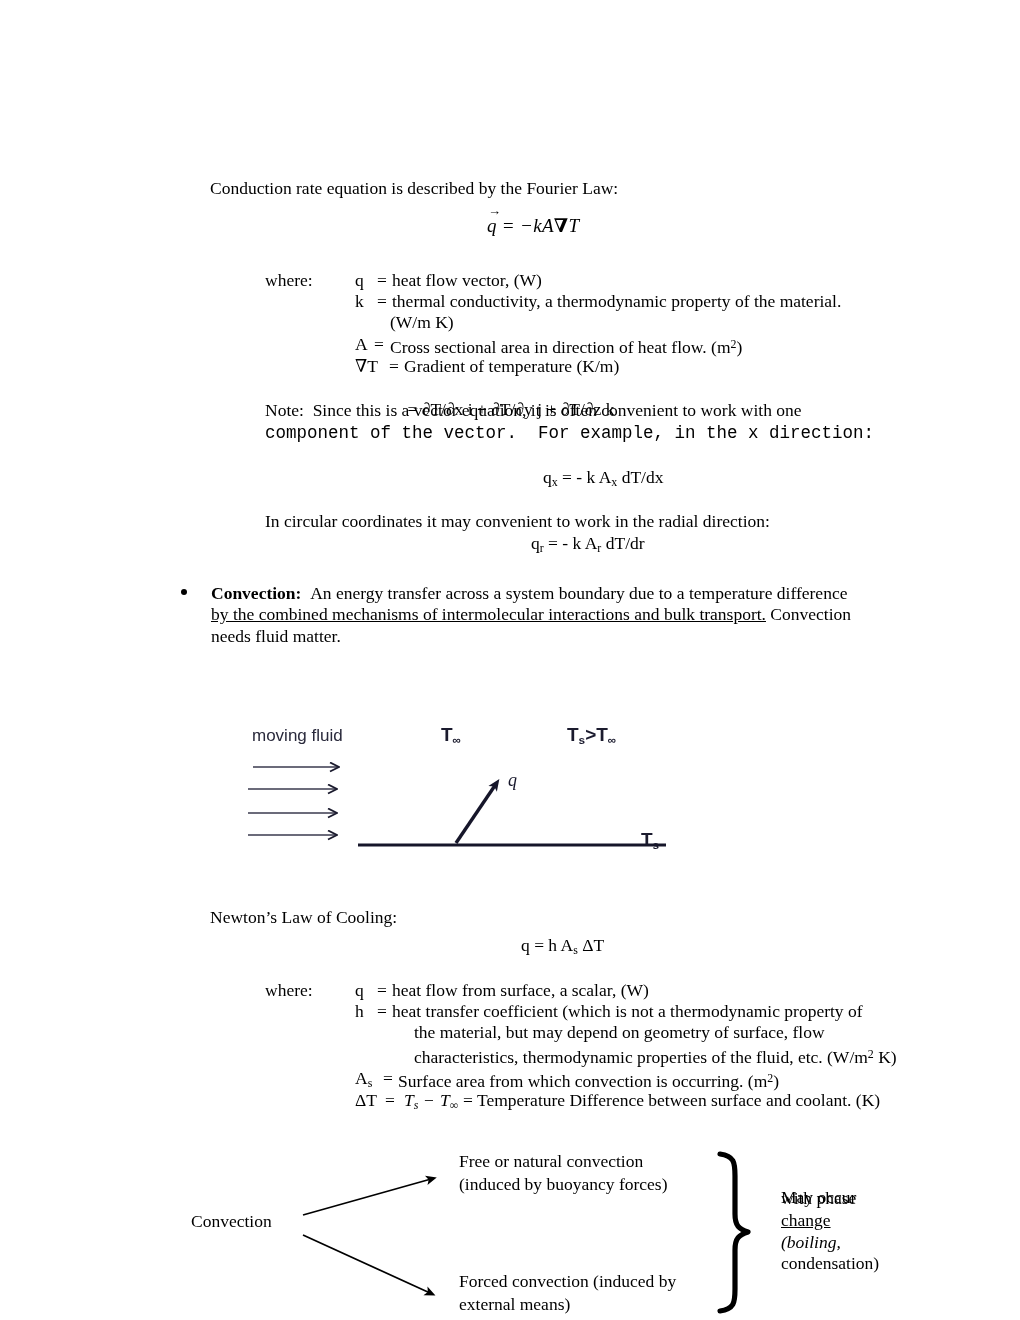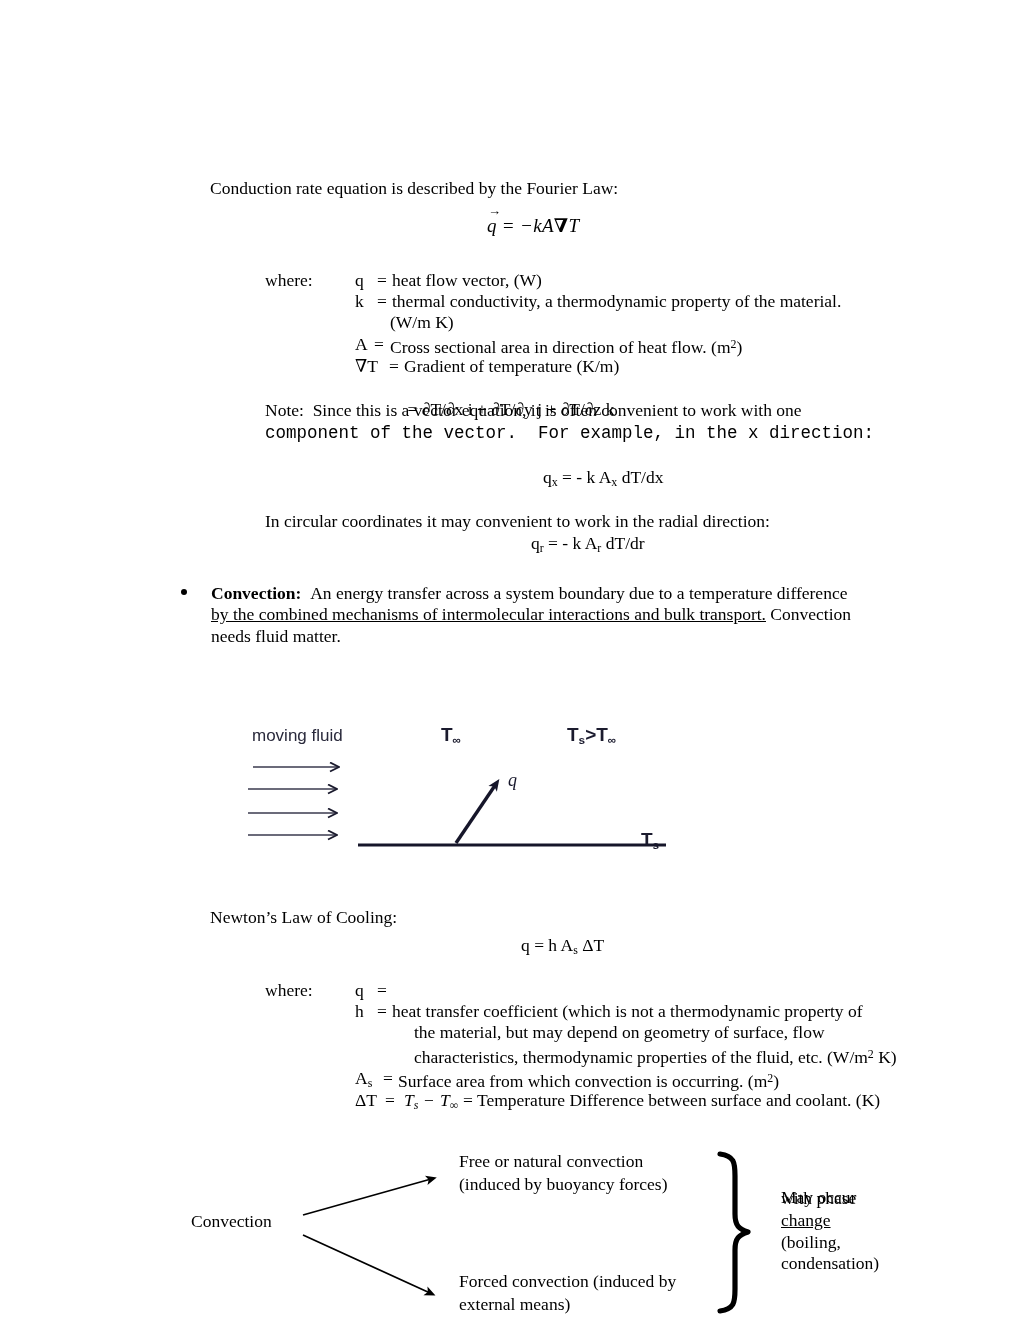"heat flow from surface, a" div.abs { html: none -> <div>heat flow from surface, a scalar, (W)</div> }
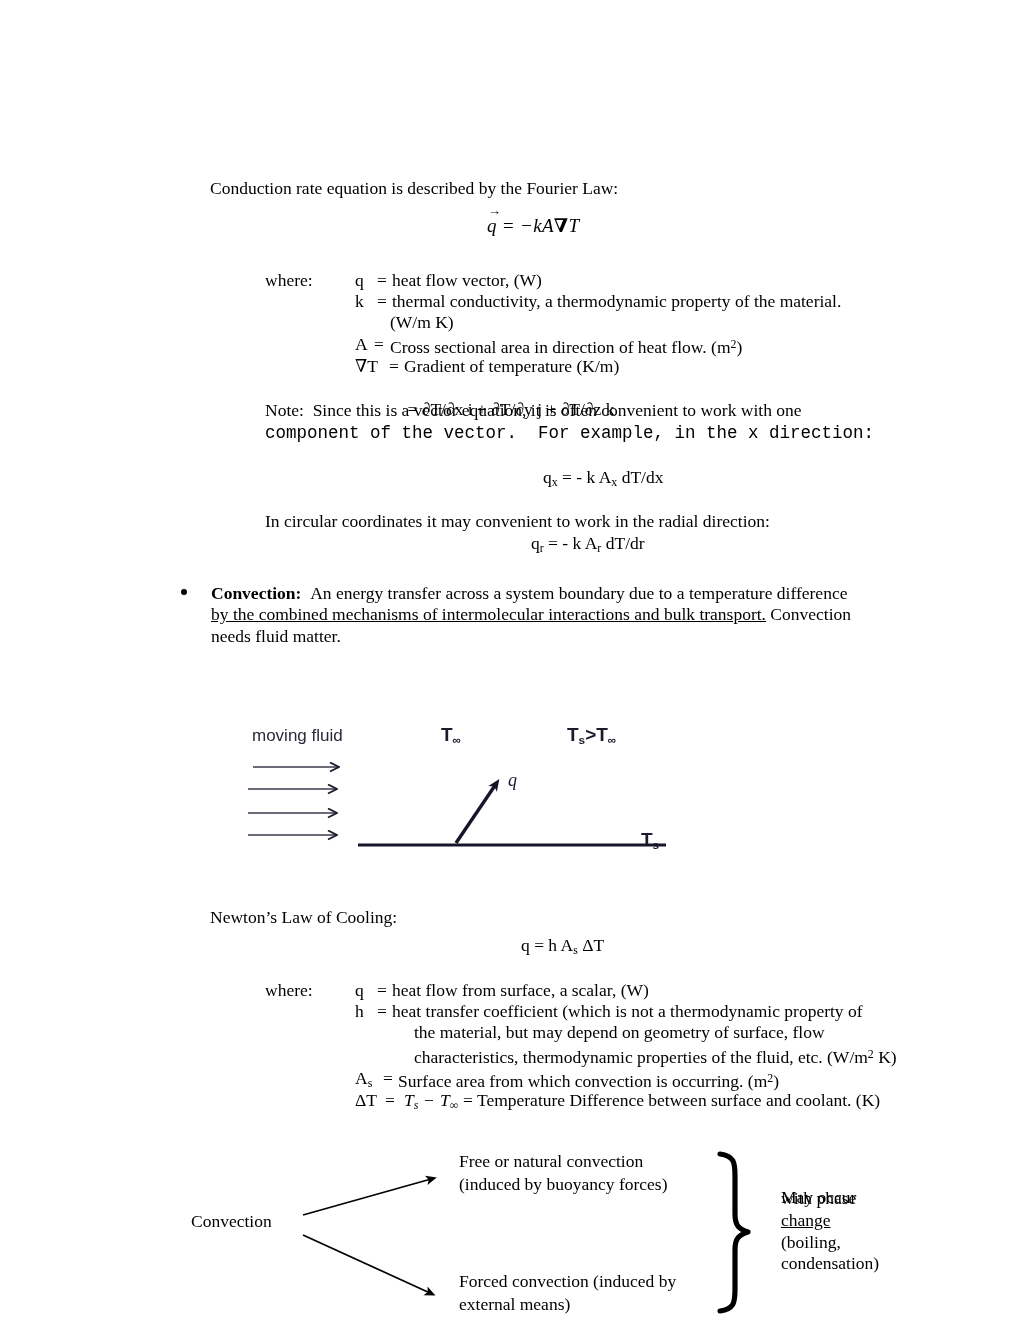"(boiling," div.abs { font-style: none -> italic }
